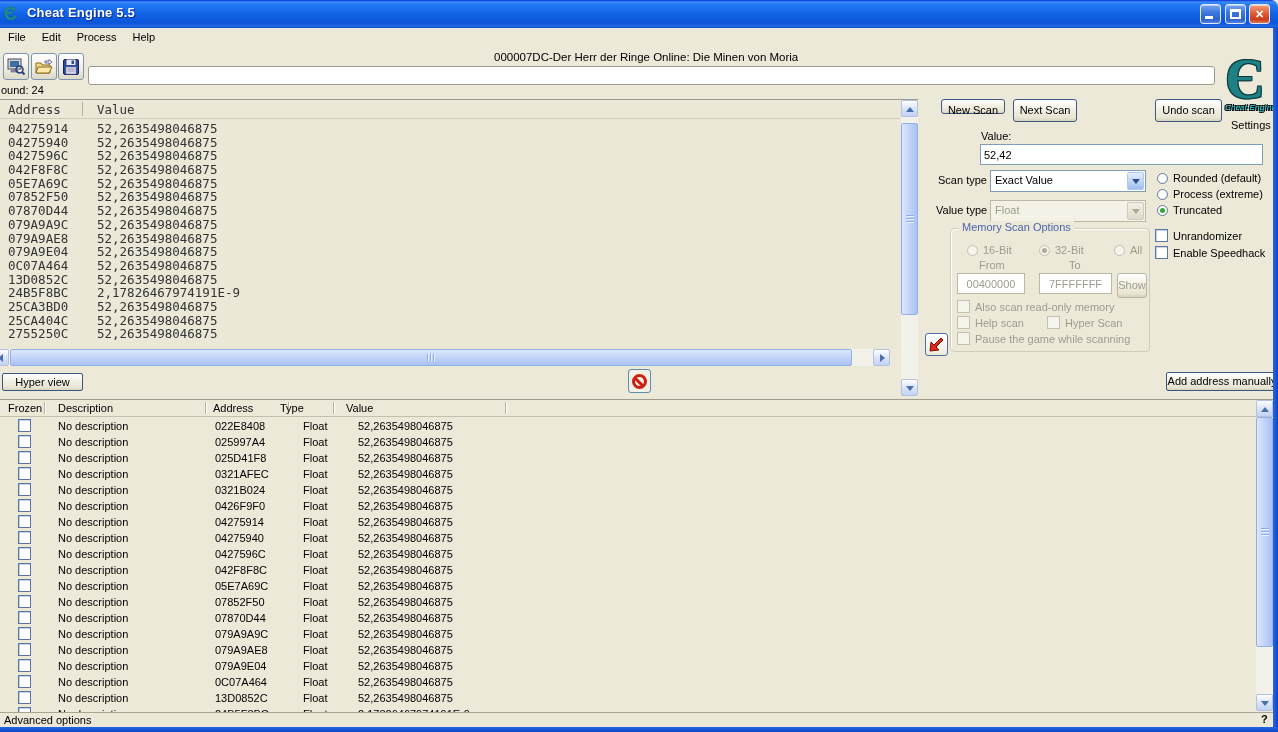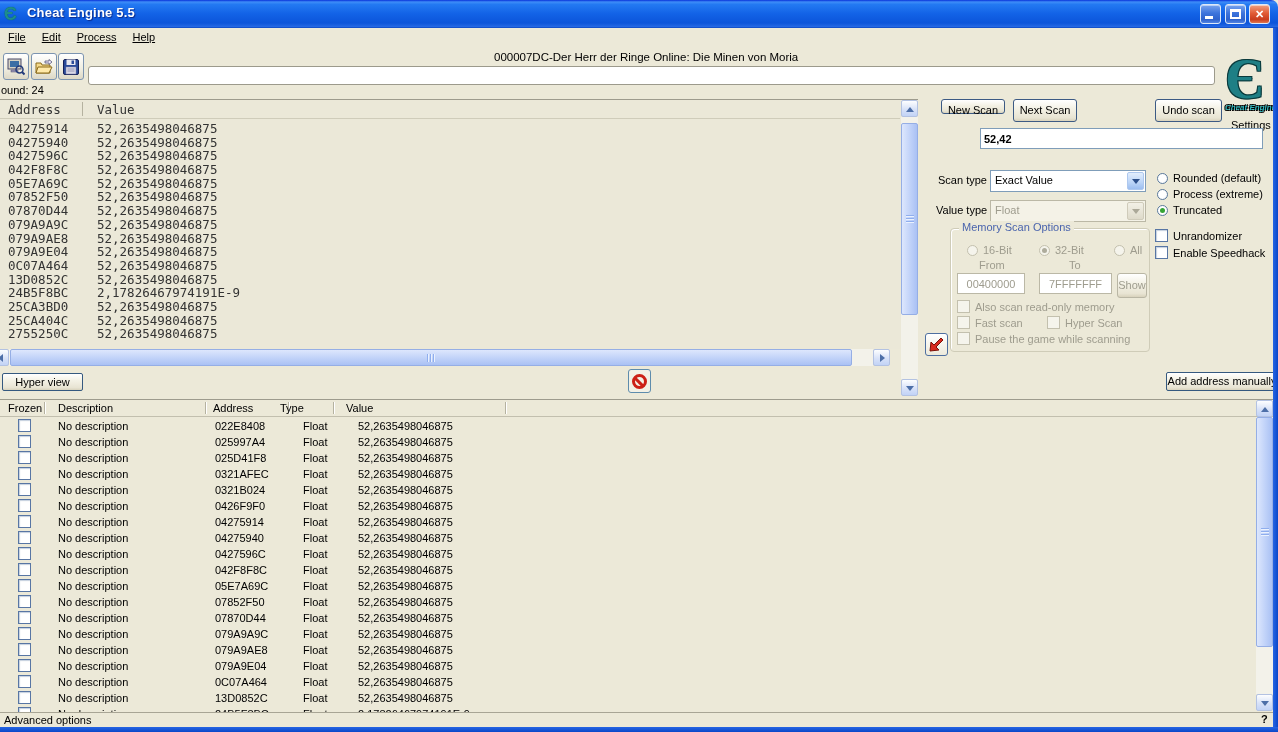"File" .menu-item { text-decoration: underline -> none }
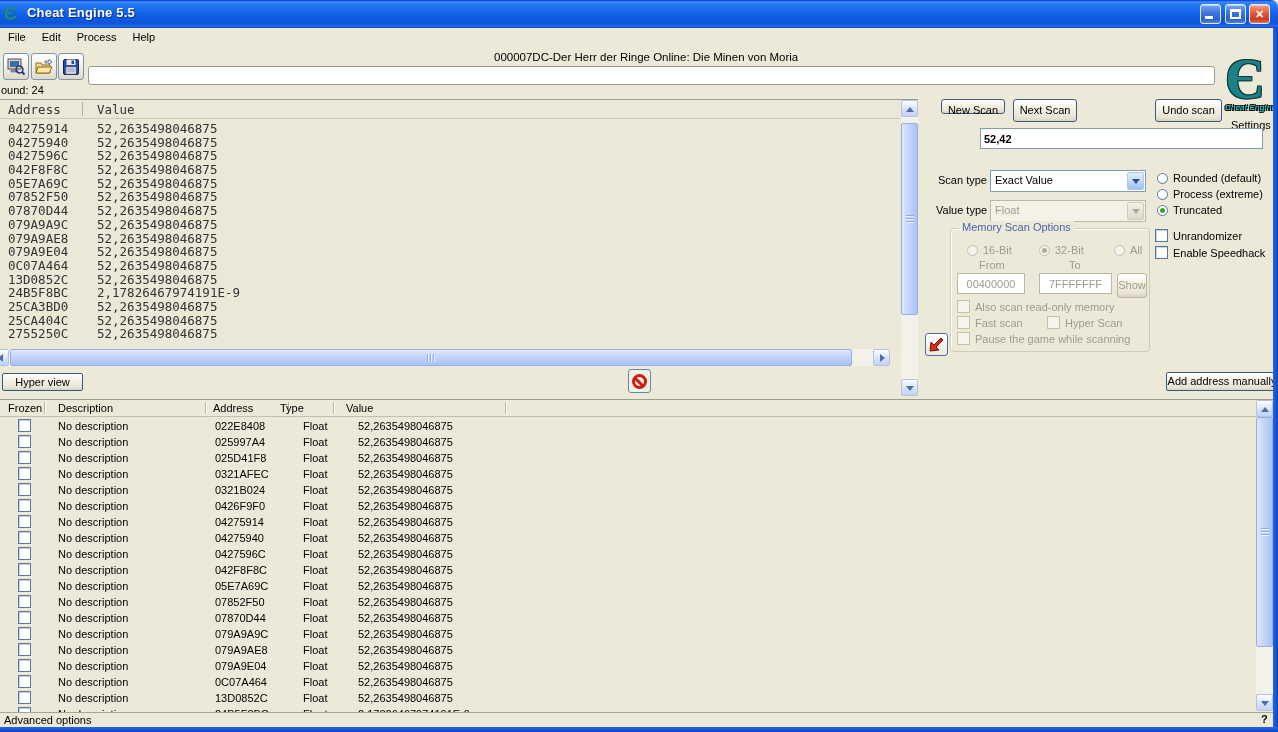"52,42" input.edit { font-weight: bold -> none; top: 81px -> 97px }
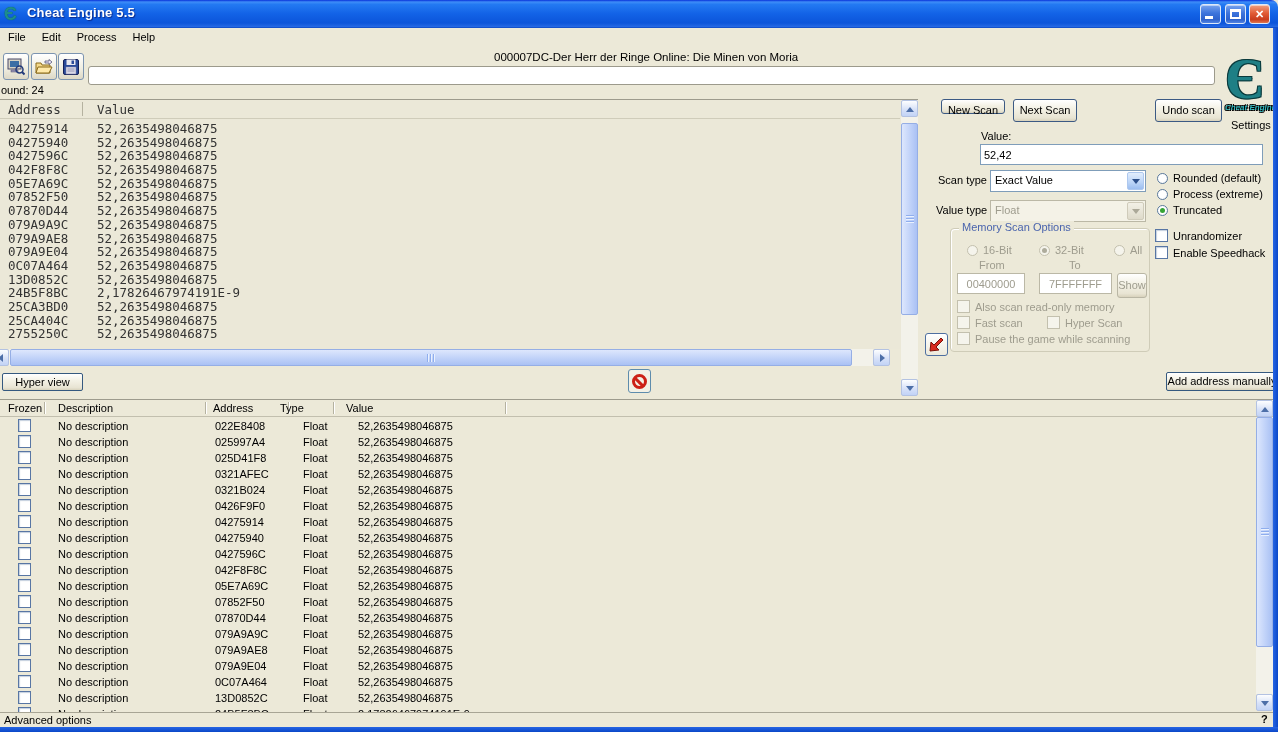"Fast scan" span.cb-label { text: Fast -> Help }
